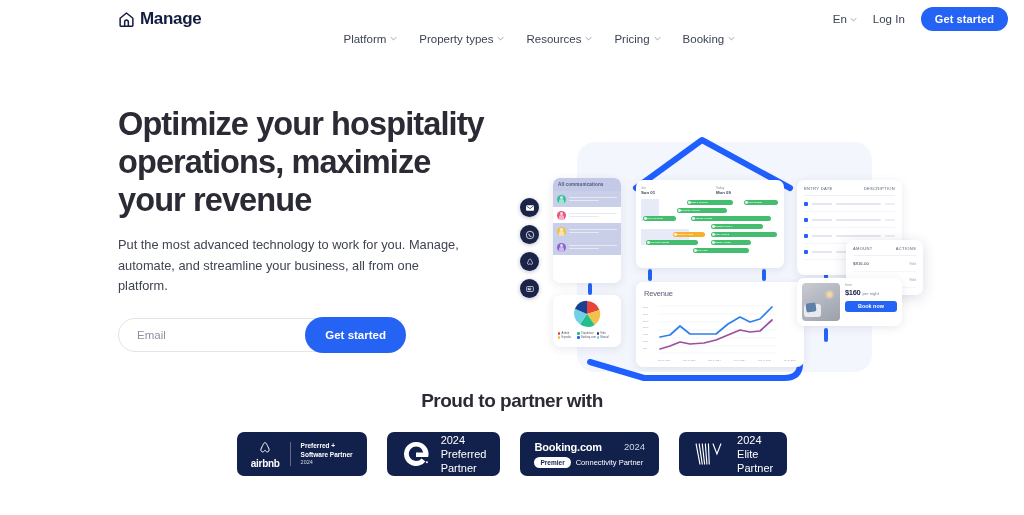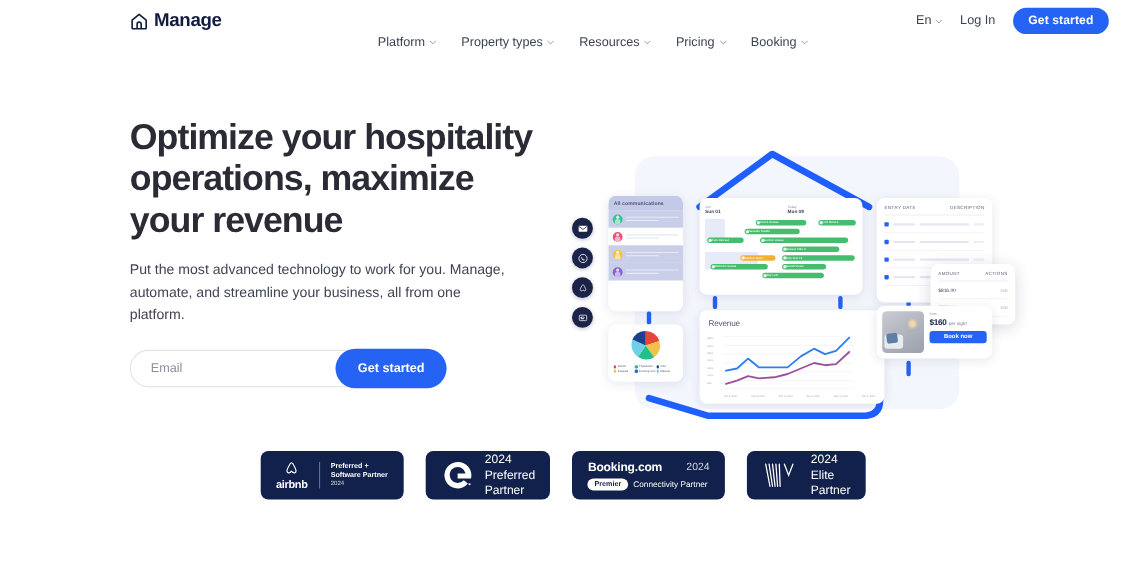"Proud to partner with" h2 { html: none -> <h2>Proud to partner with</h2> }
